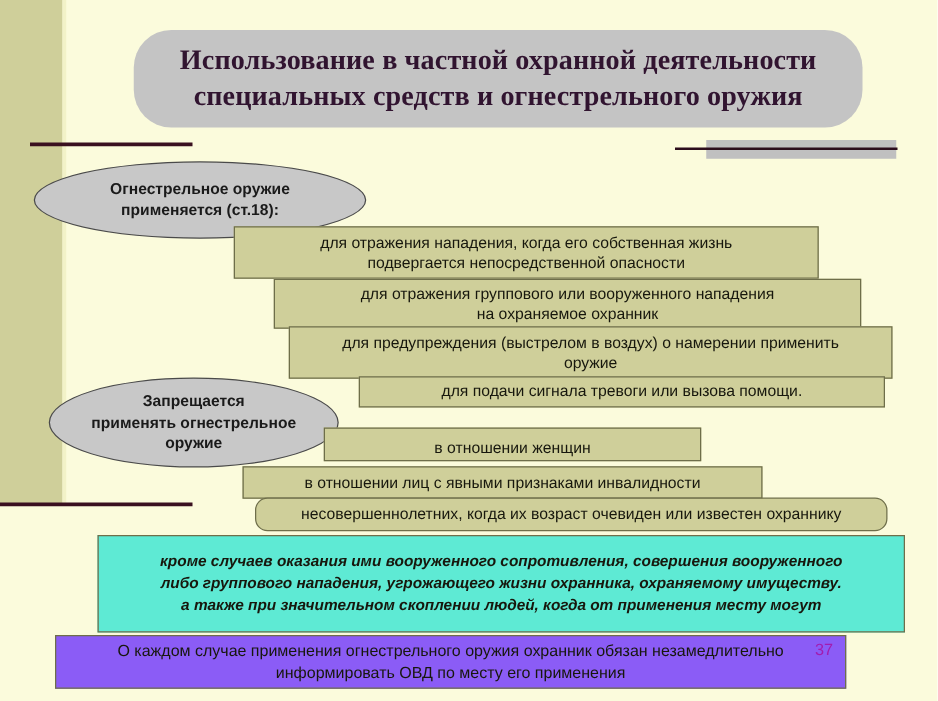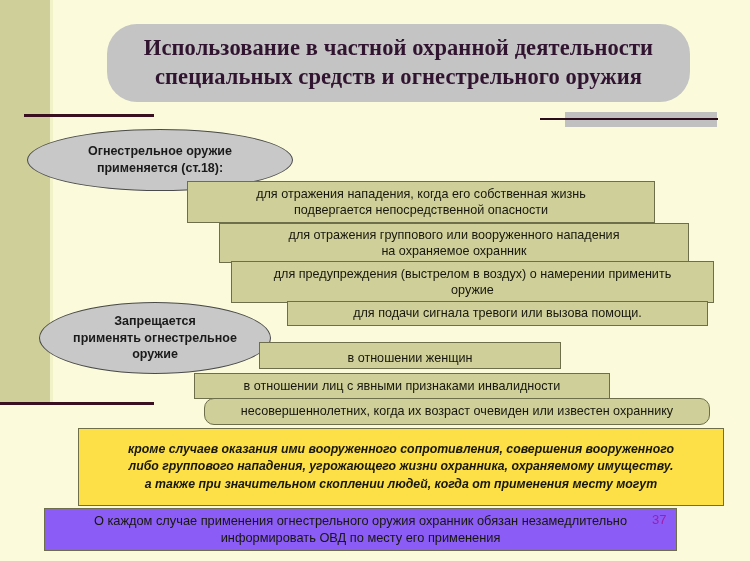"кроме случаев оказания ими вооруженного" #box-exception { background: #fde047 -> #5eead4 }
